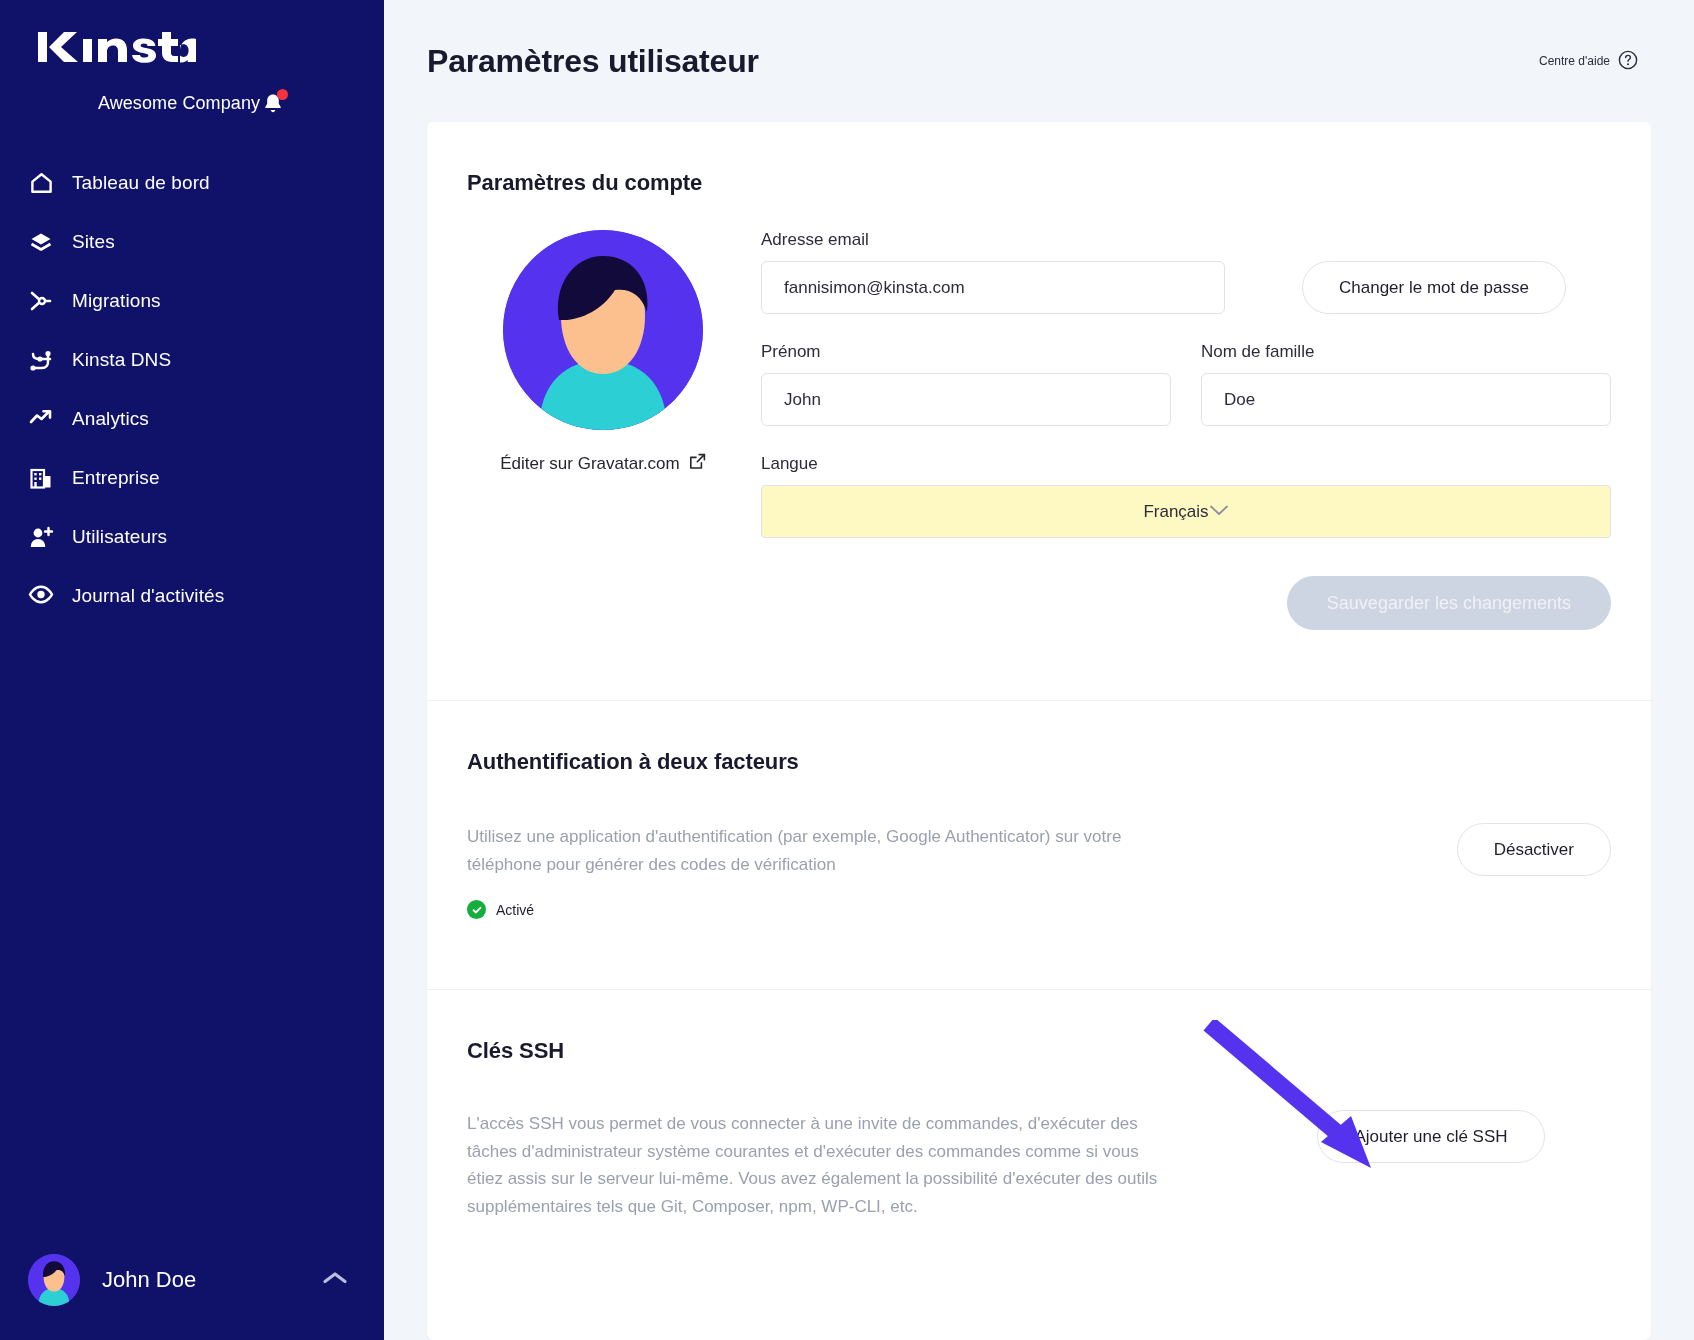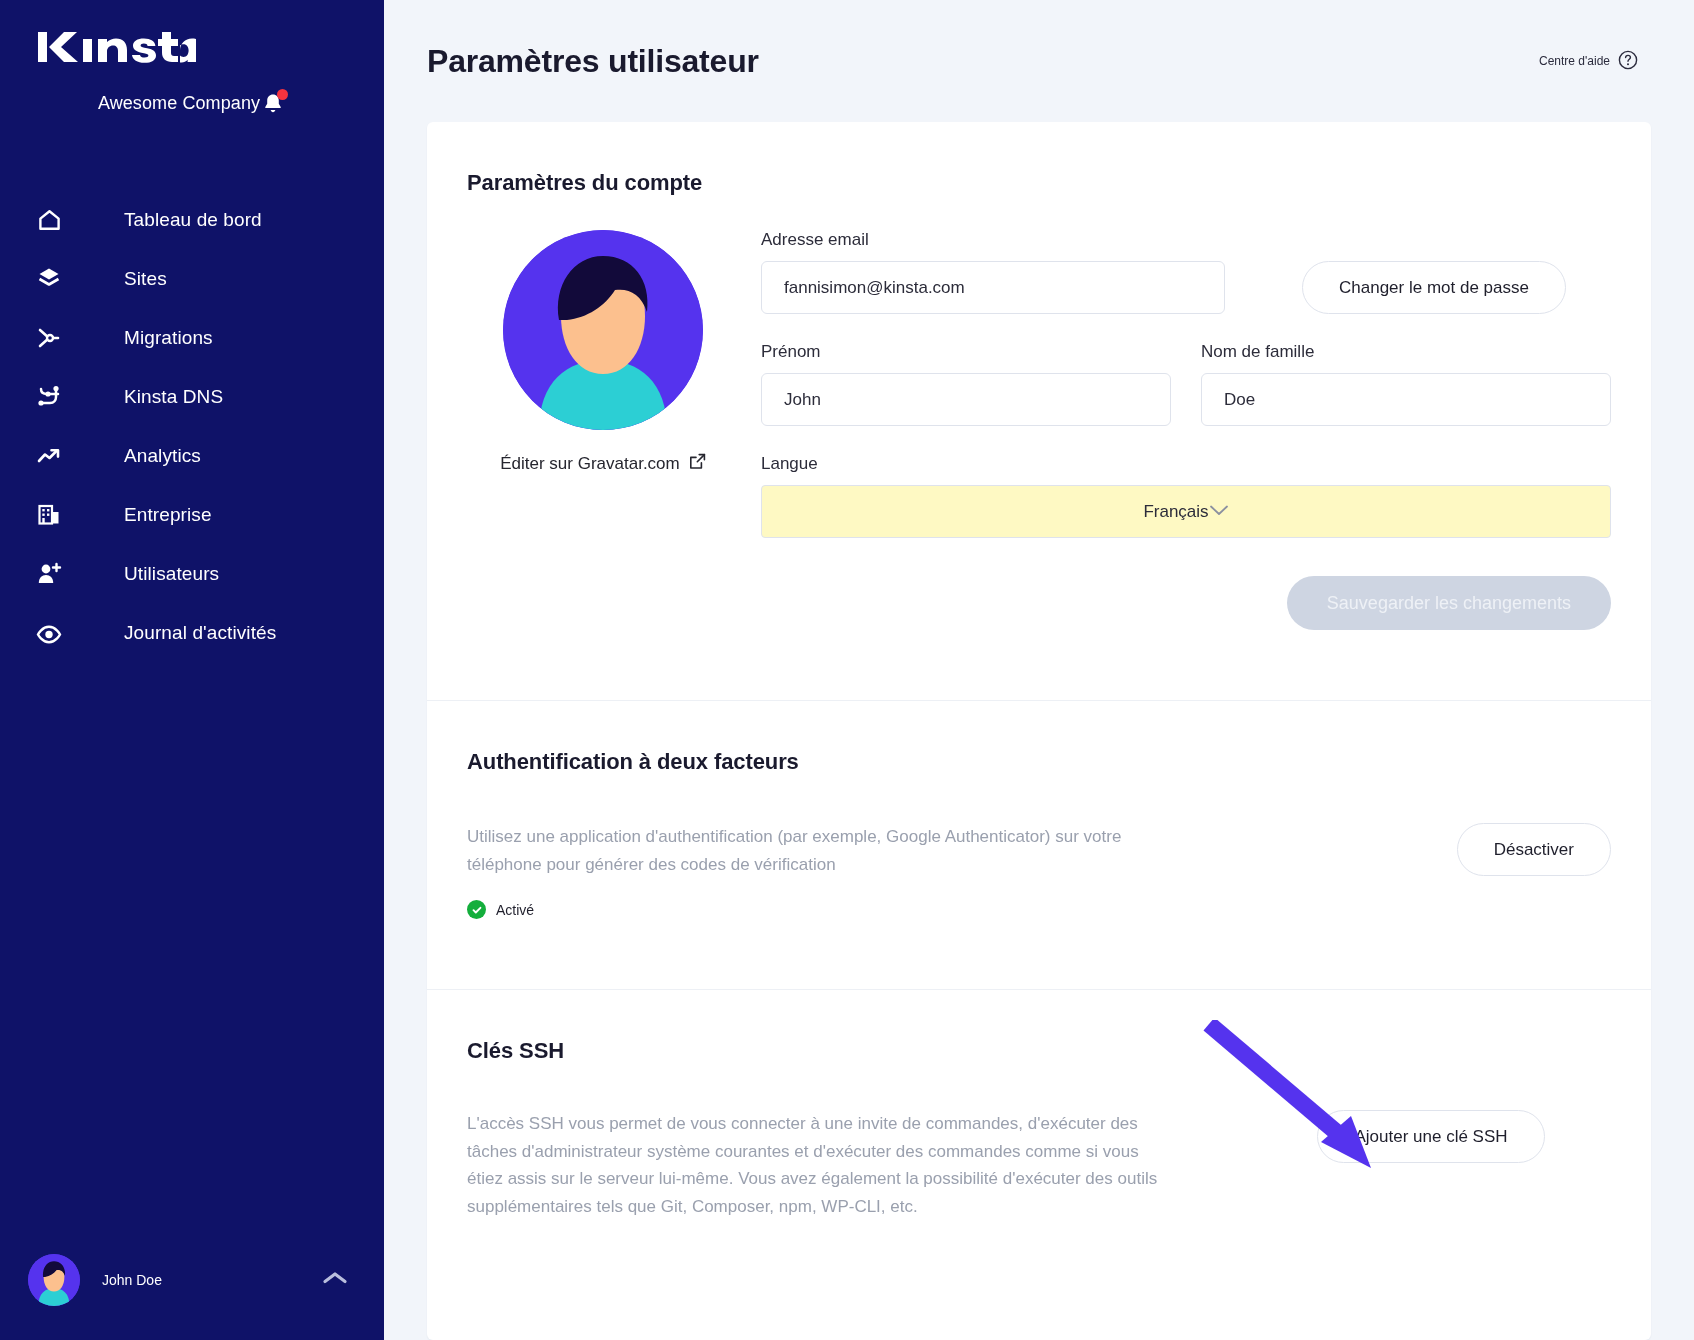"Tableau de bord" .nav-item { align-items: flex-end -> flex-start; gap: 44px -> none; padding-left: 32px -> 24px }
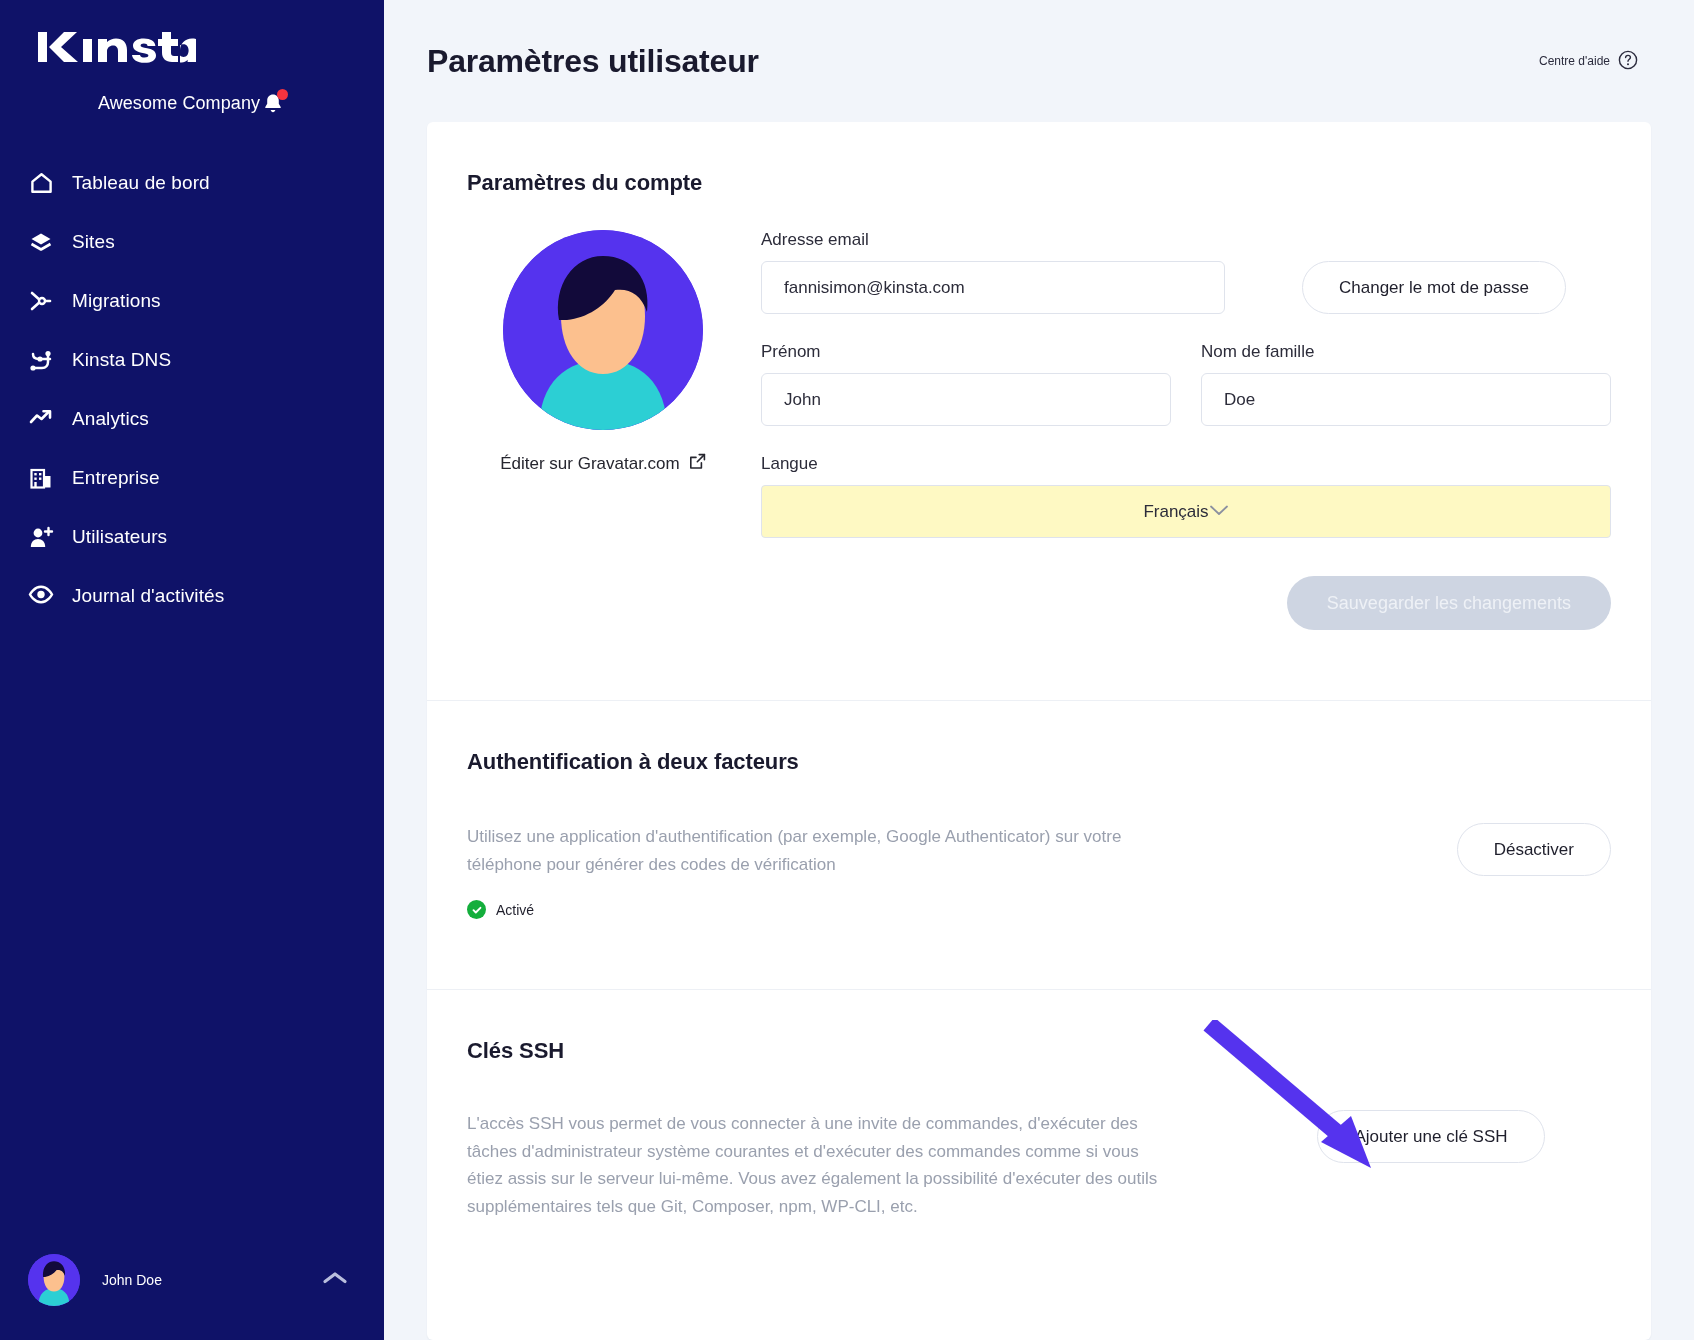"John Doe" .footer-name { font-size: 14px -> 22px }
